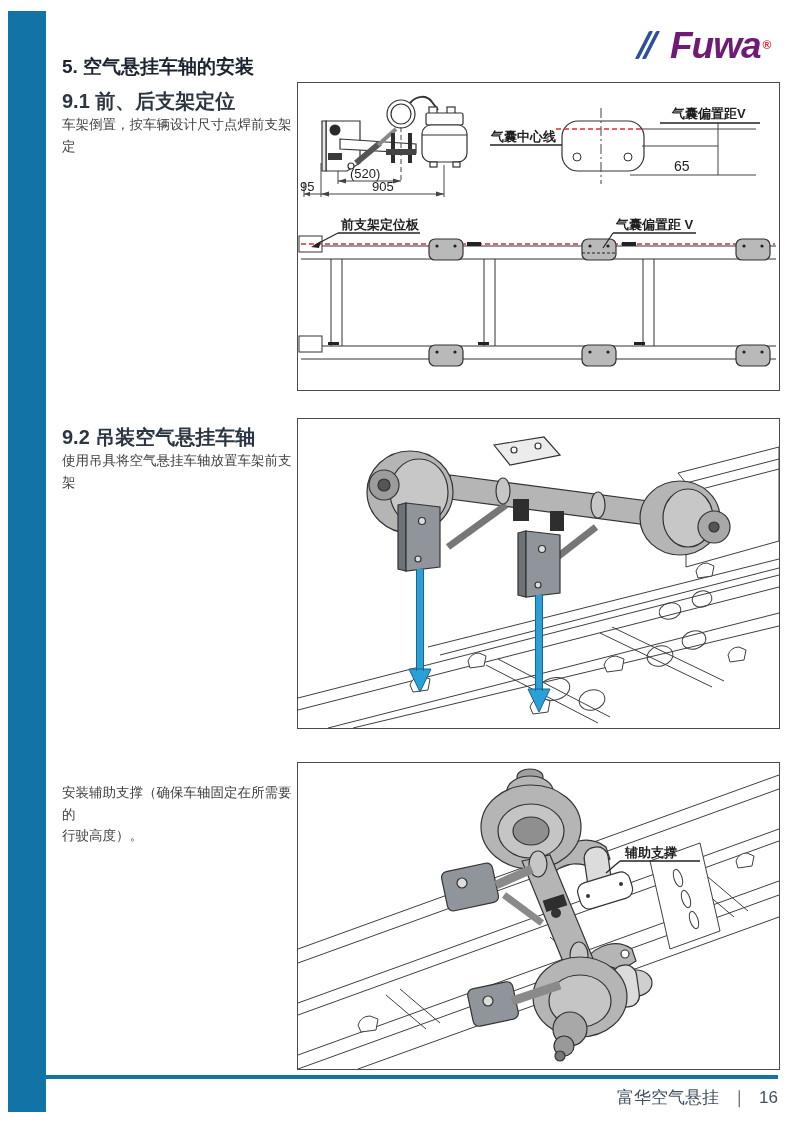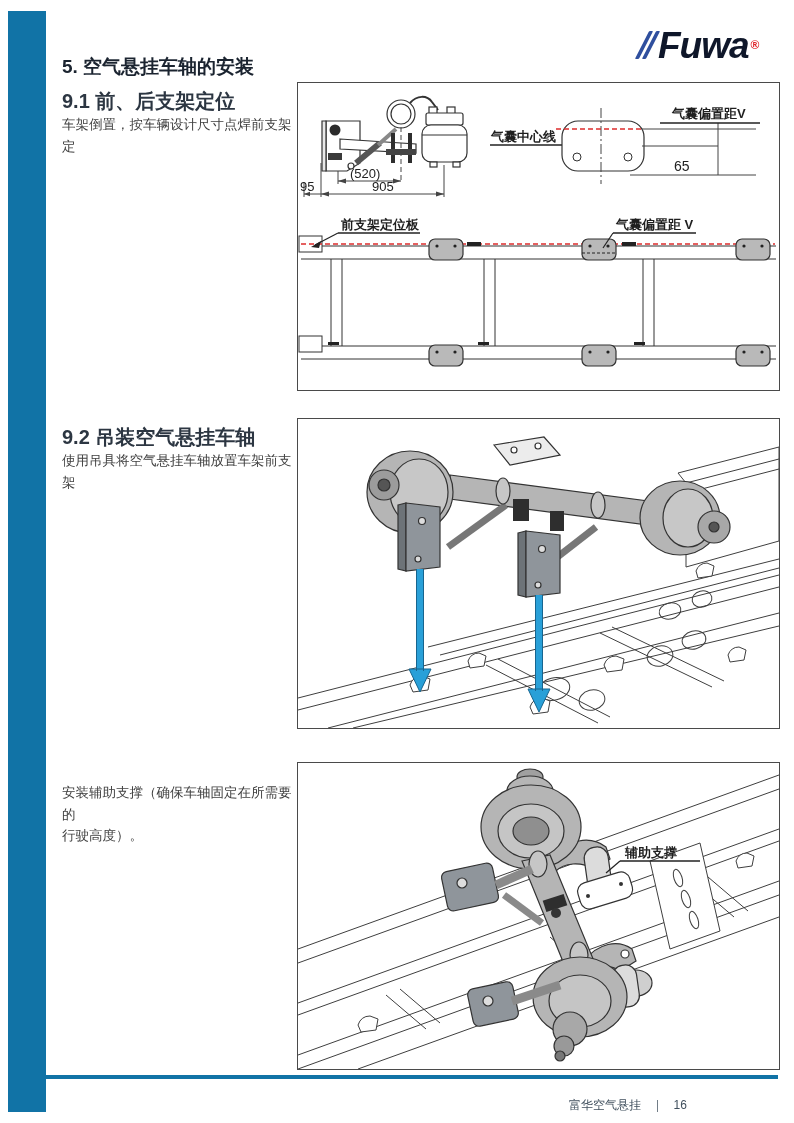"Fuwa" #logo-word { color: #0f172a -> #701a75; margin-left: 2px -> 14px }
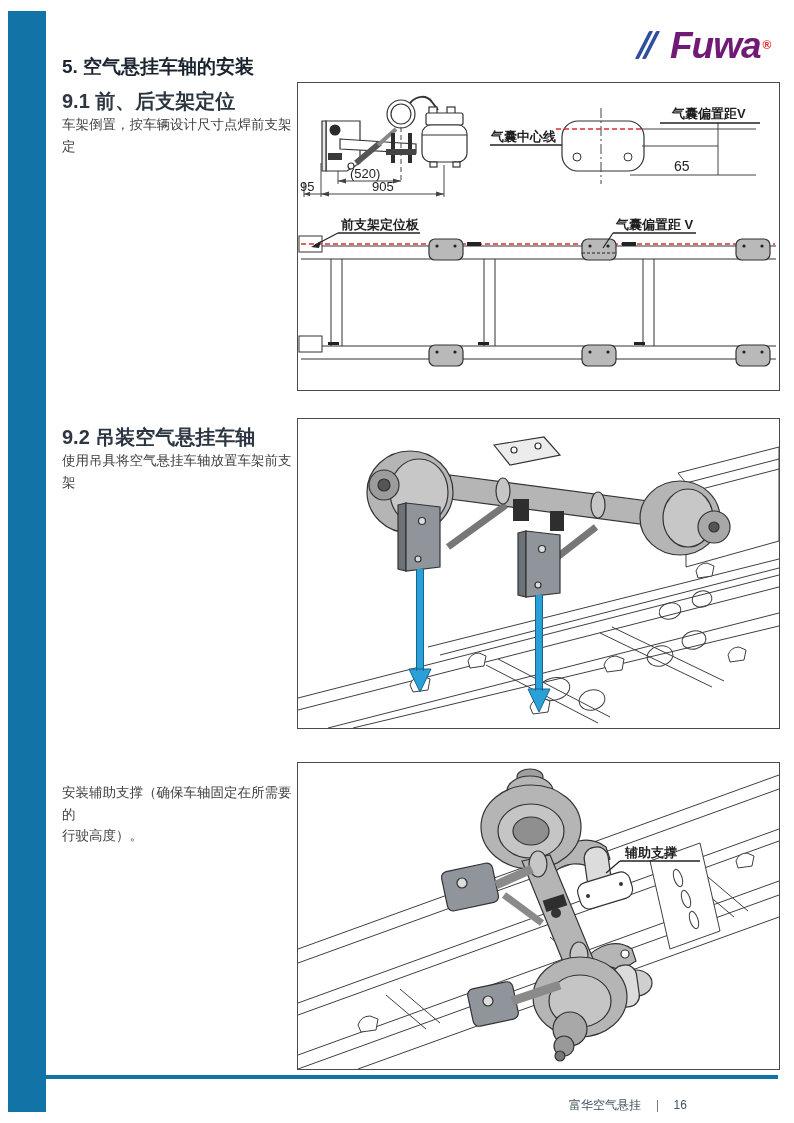"富华空气悬挂 ｜ 16" #footer-text { font-size: 12px -> 17px; margin-top: 11px -> none; text-align: center -> right }
